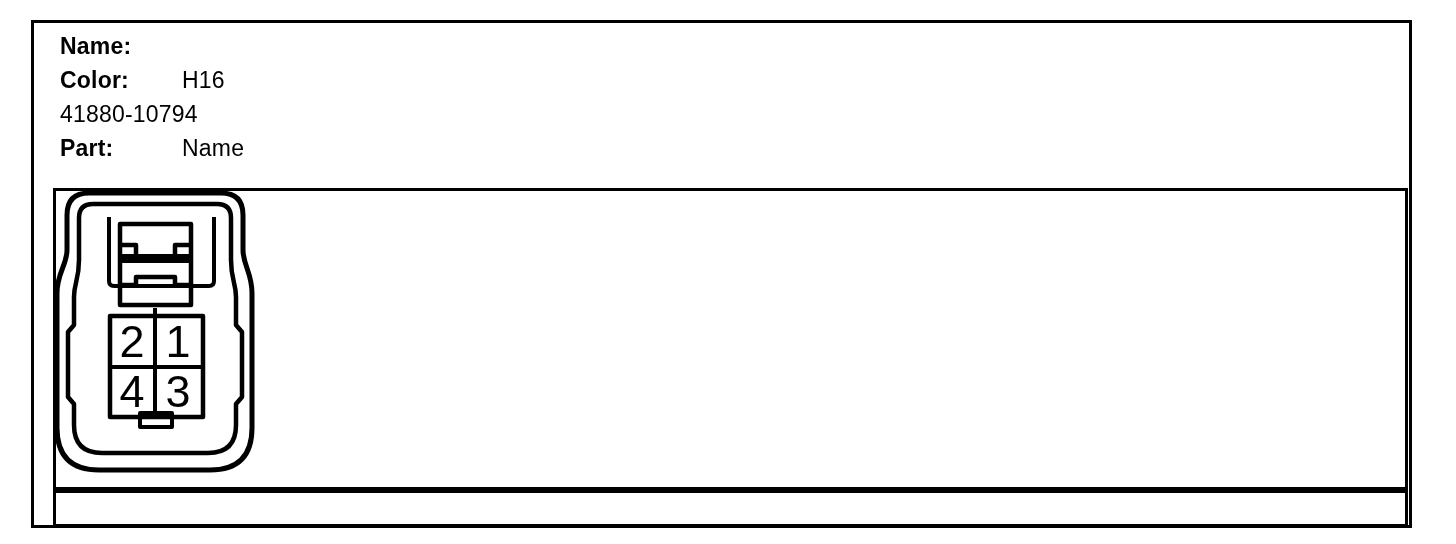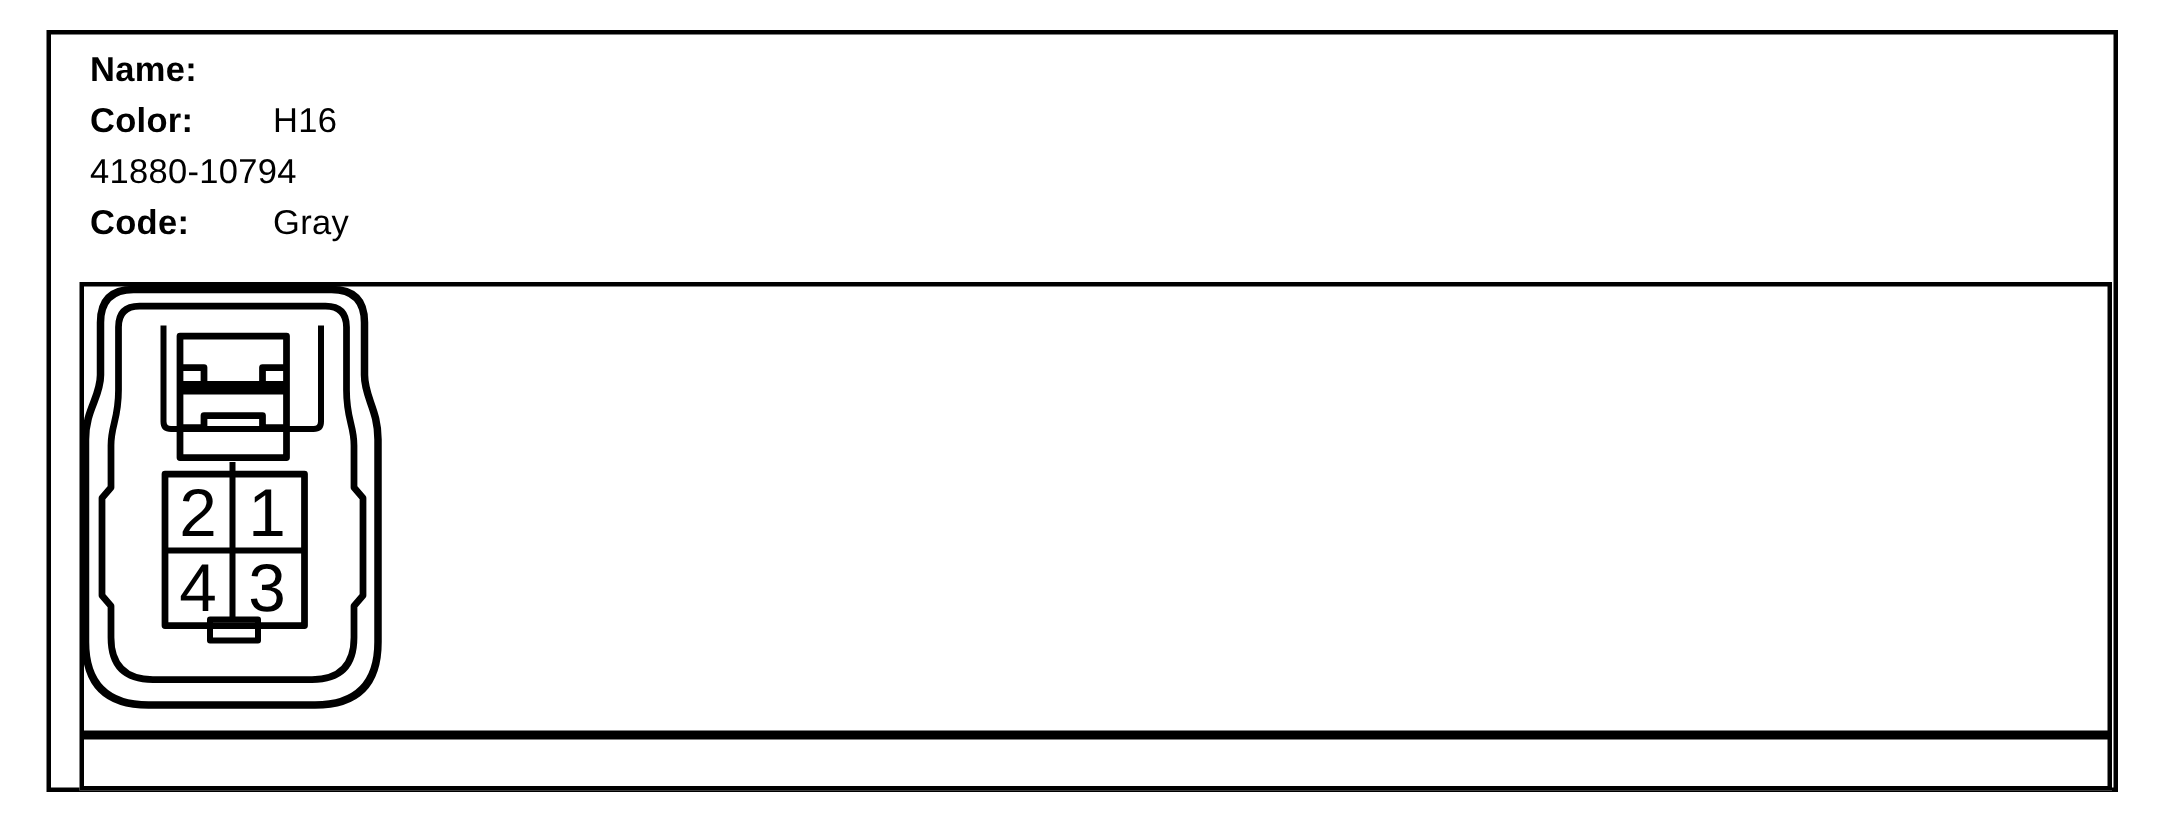"Code:" span.field-label { text: Code -> Part }
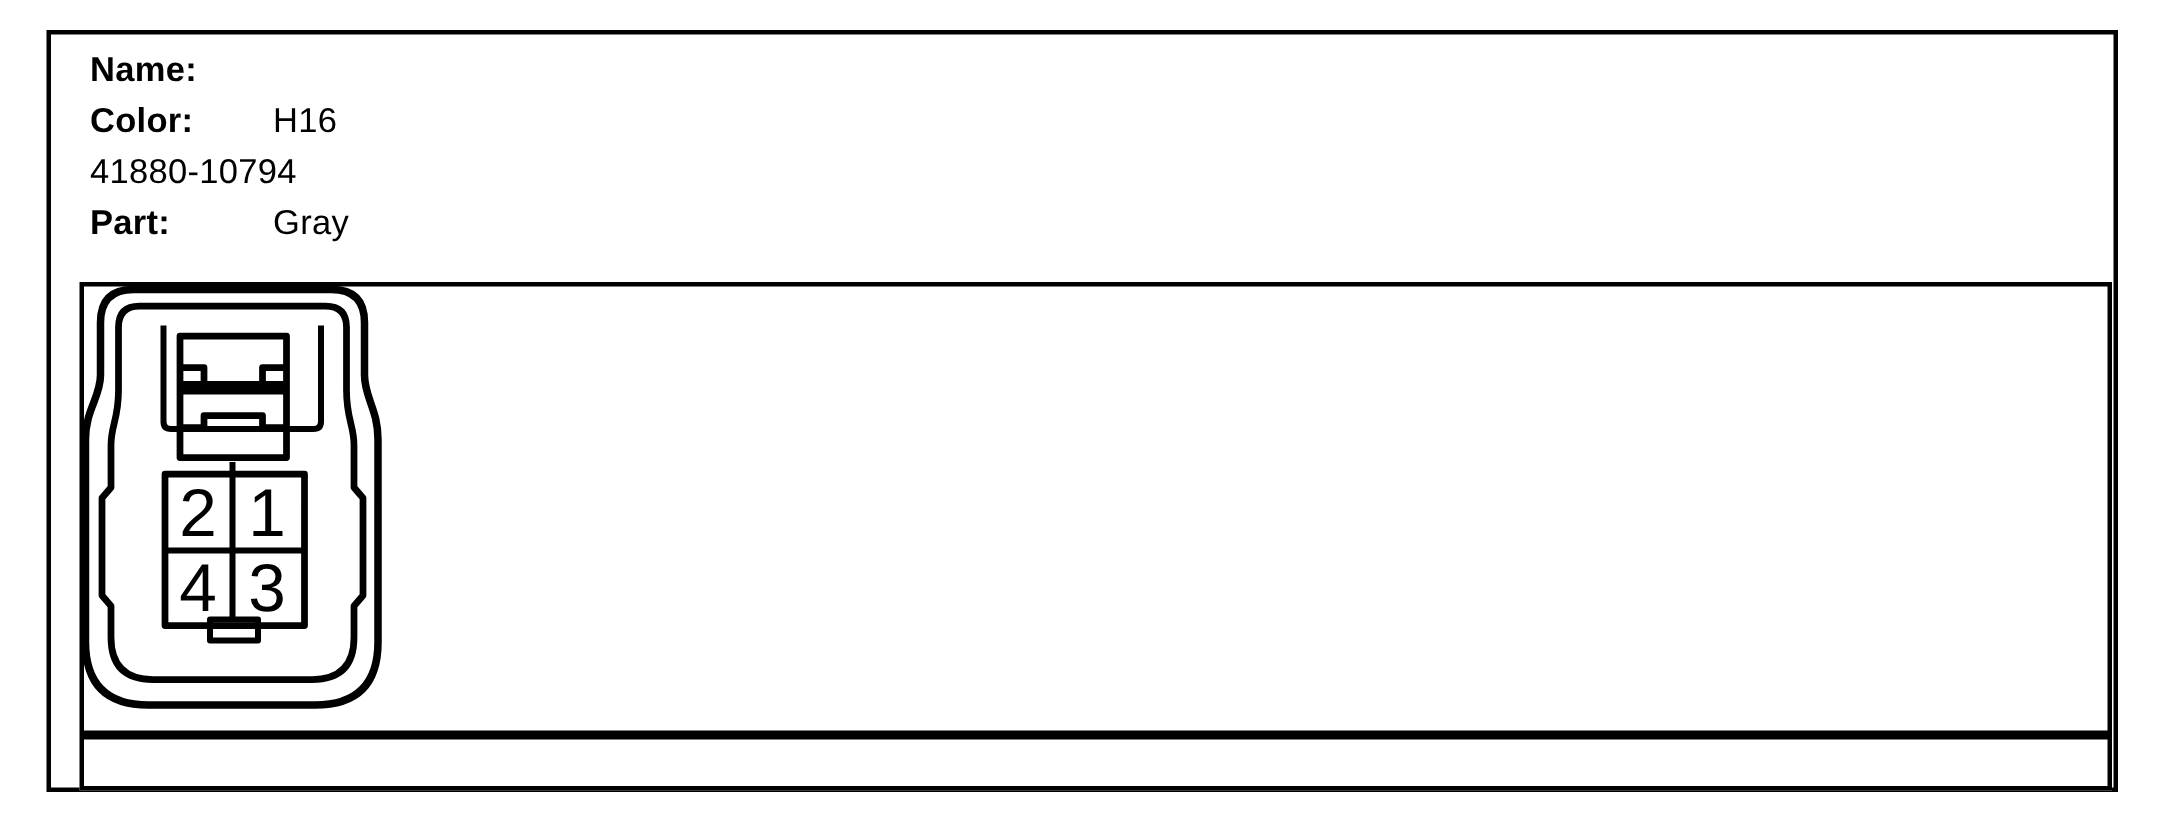"Gray" span.field-value { text: Gray -> Name }
